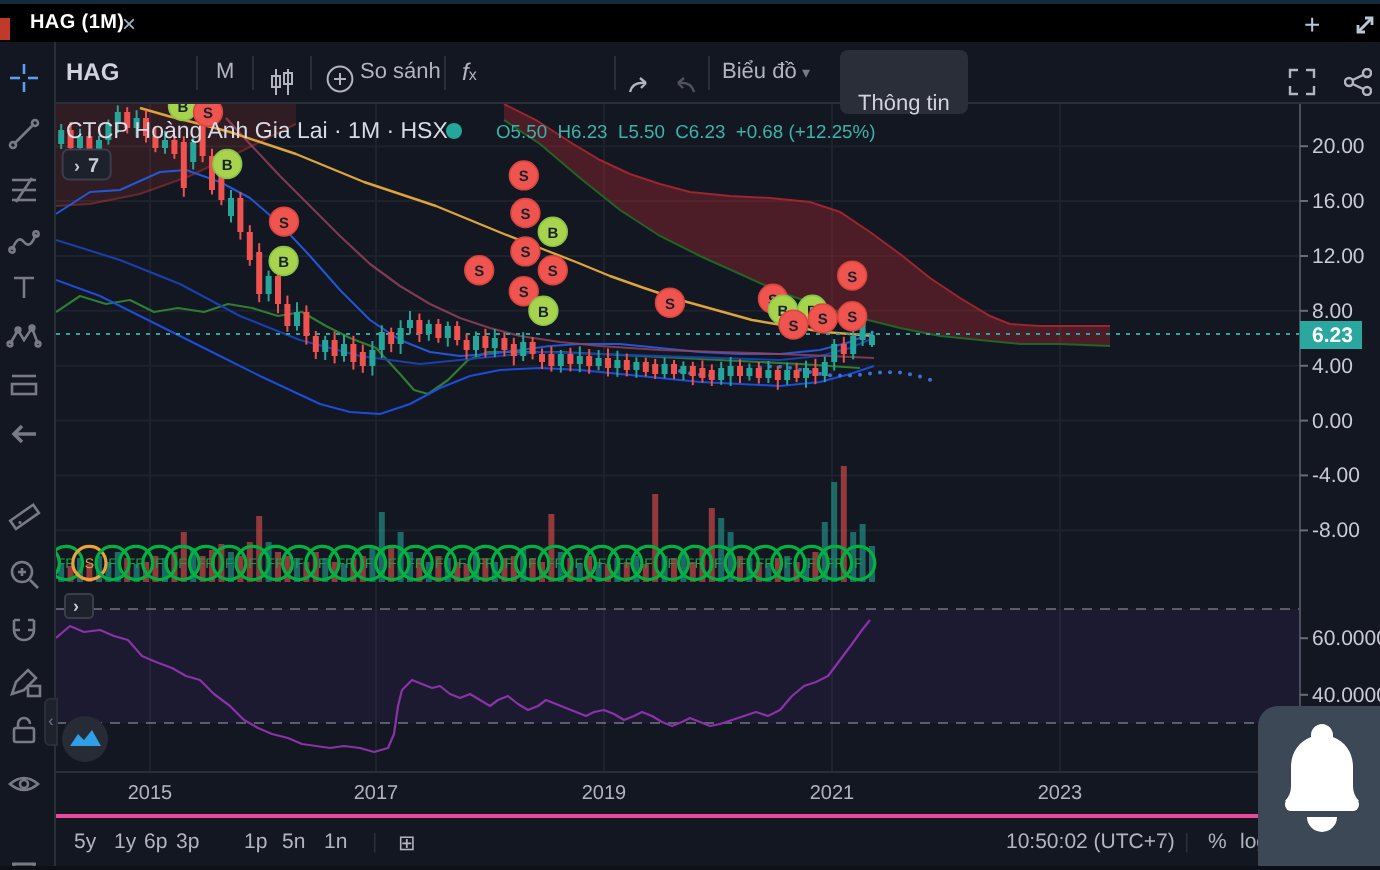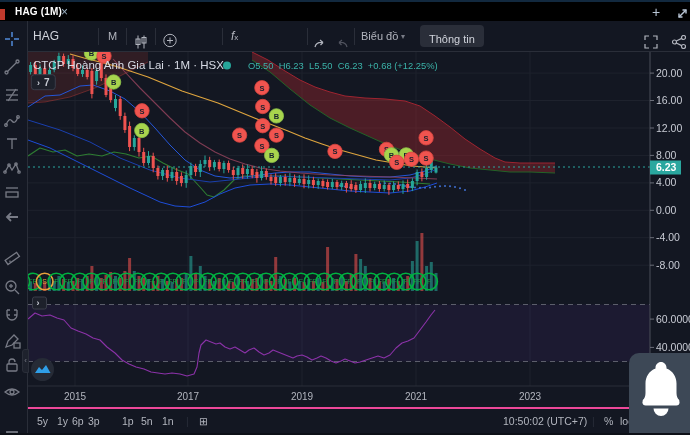"HAG" div.tb { font-weight: normal -> bold }
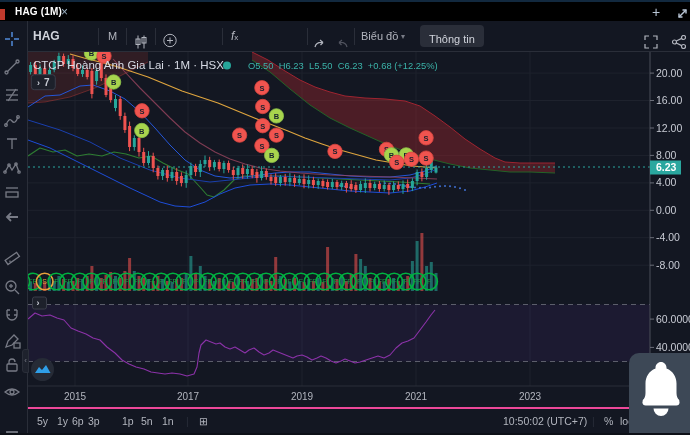"So sánh" div.tb { html: none -> <div>So sánh</div> }
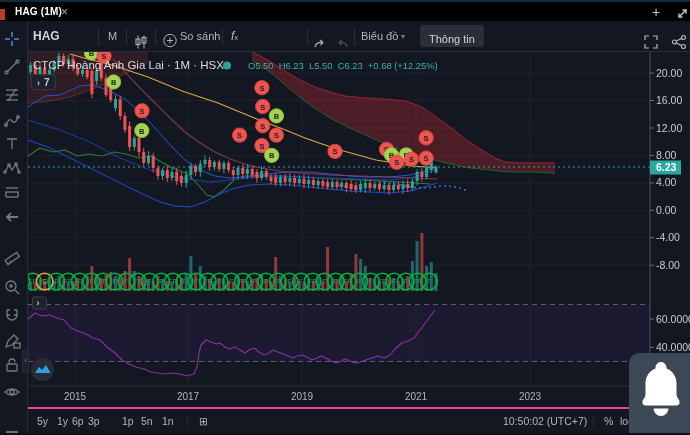"Thông tin" div { padding: 3px 9px -> 16px 9px }
